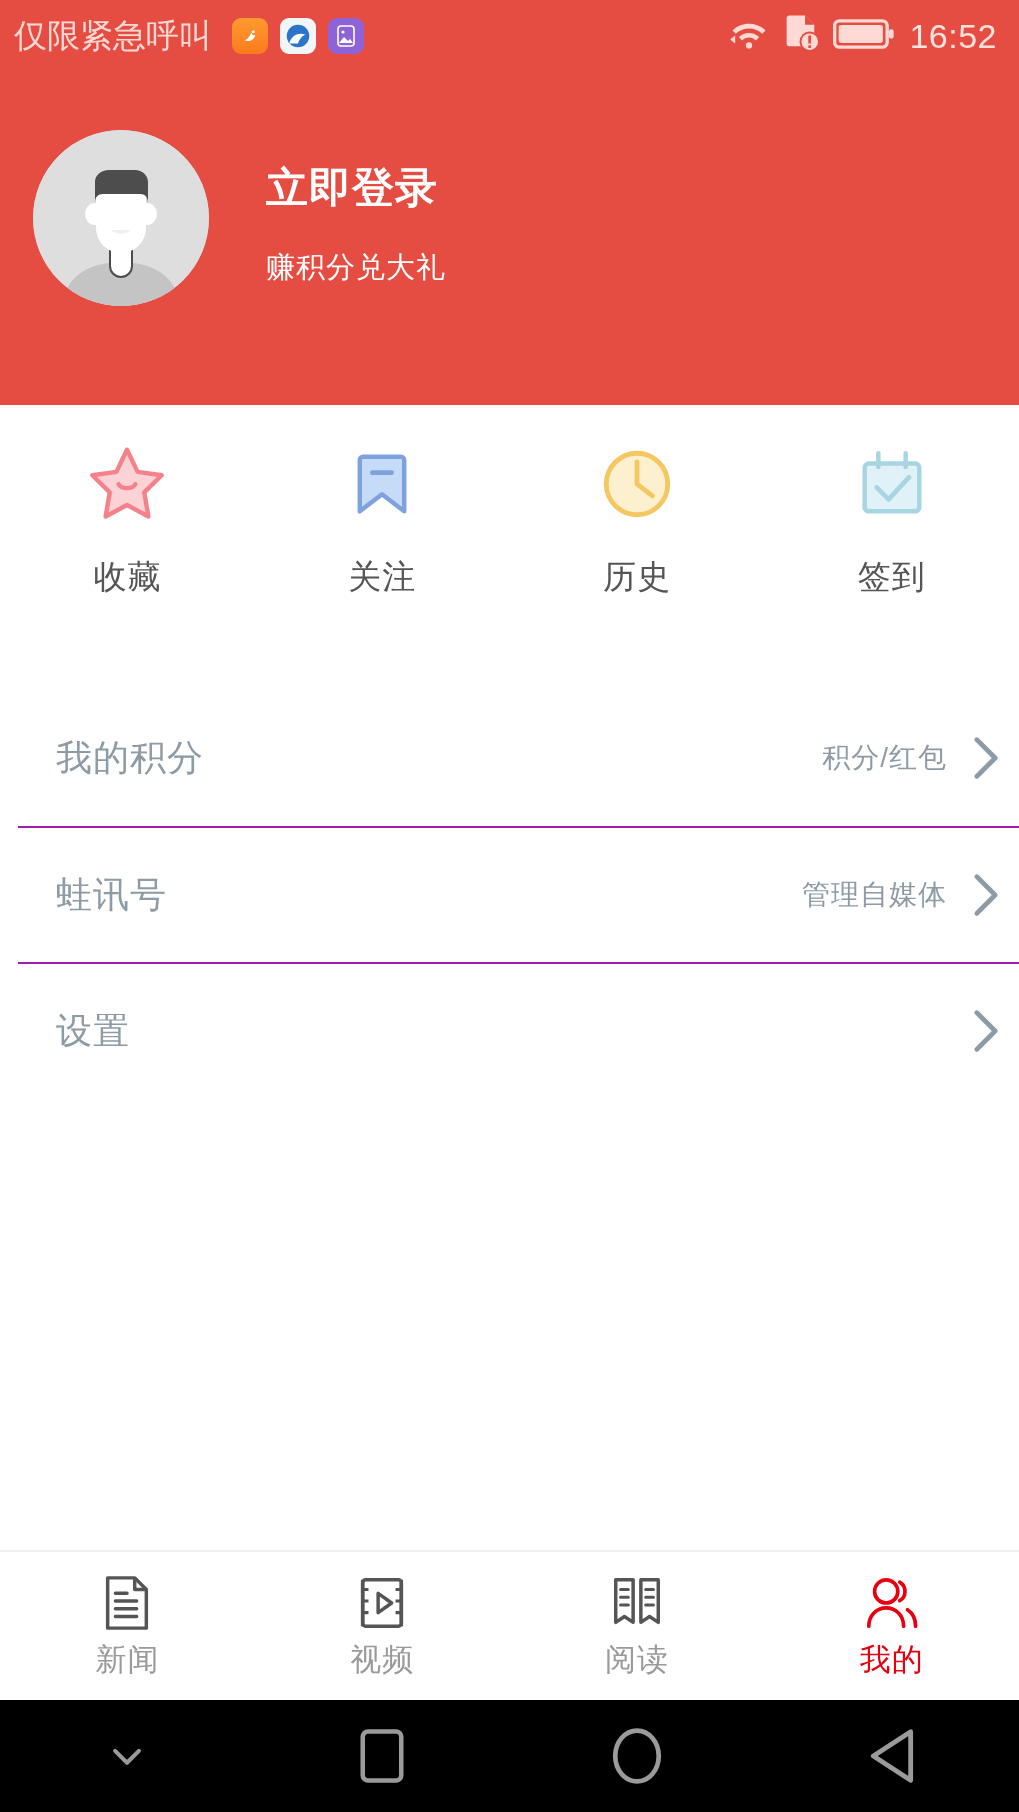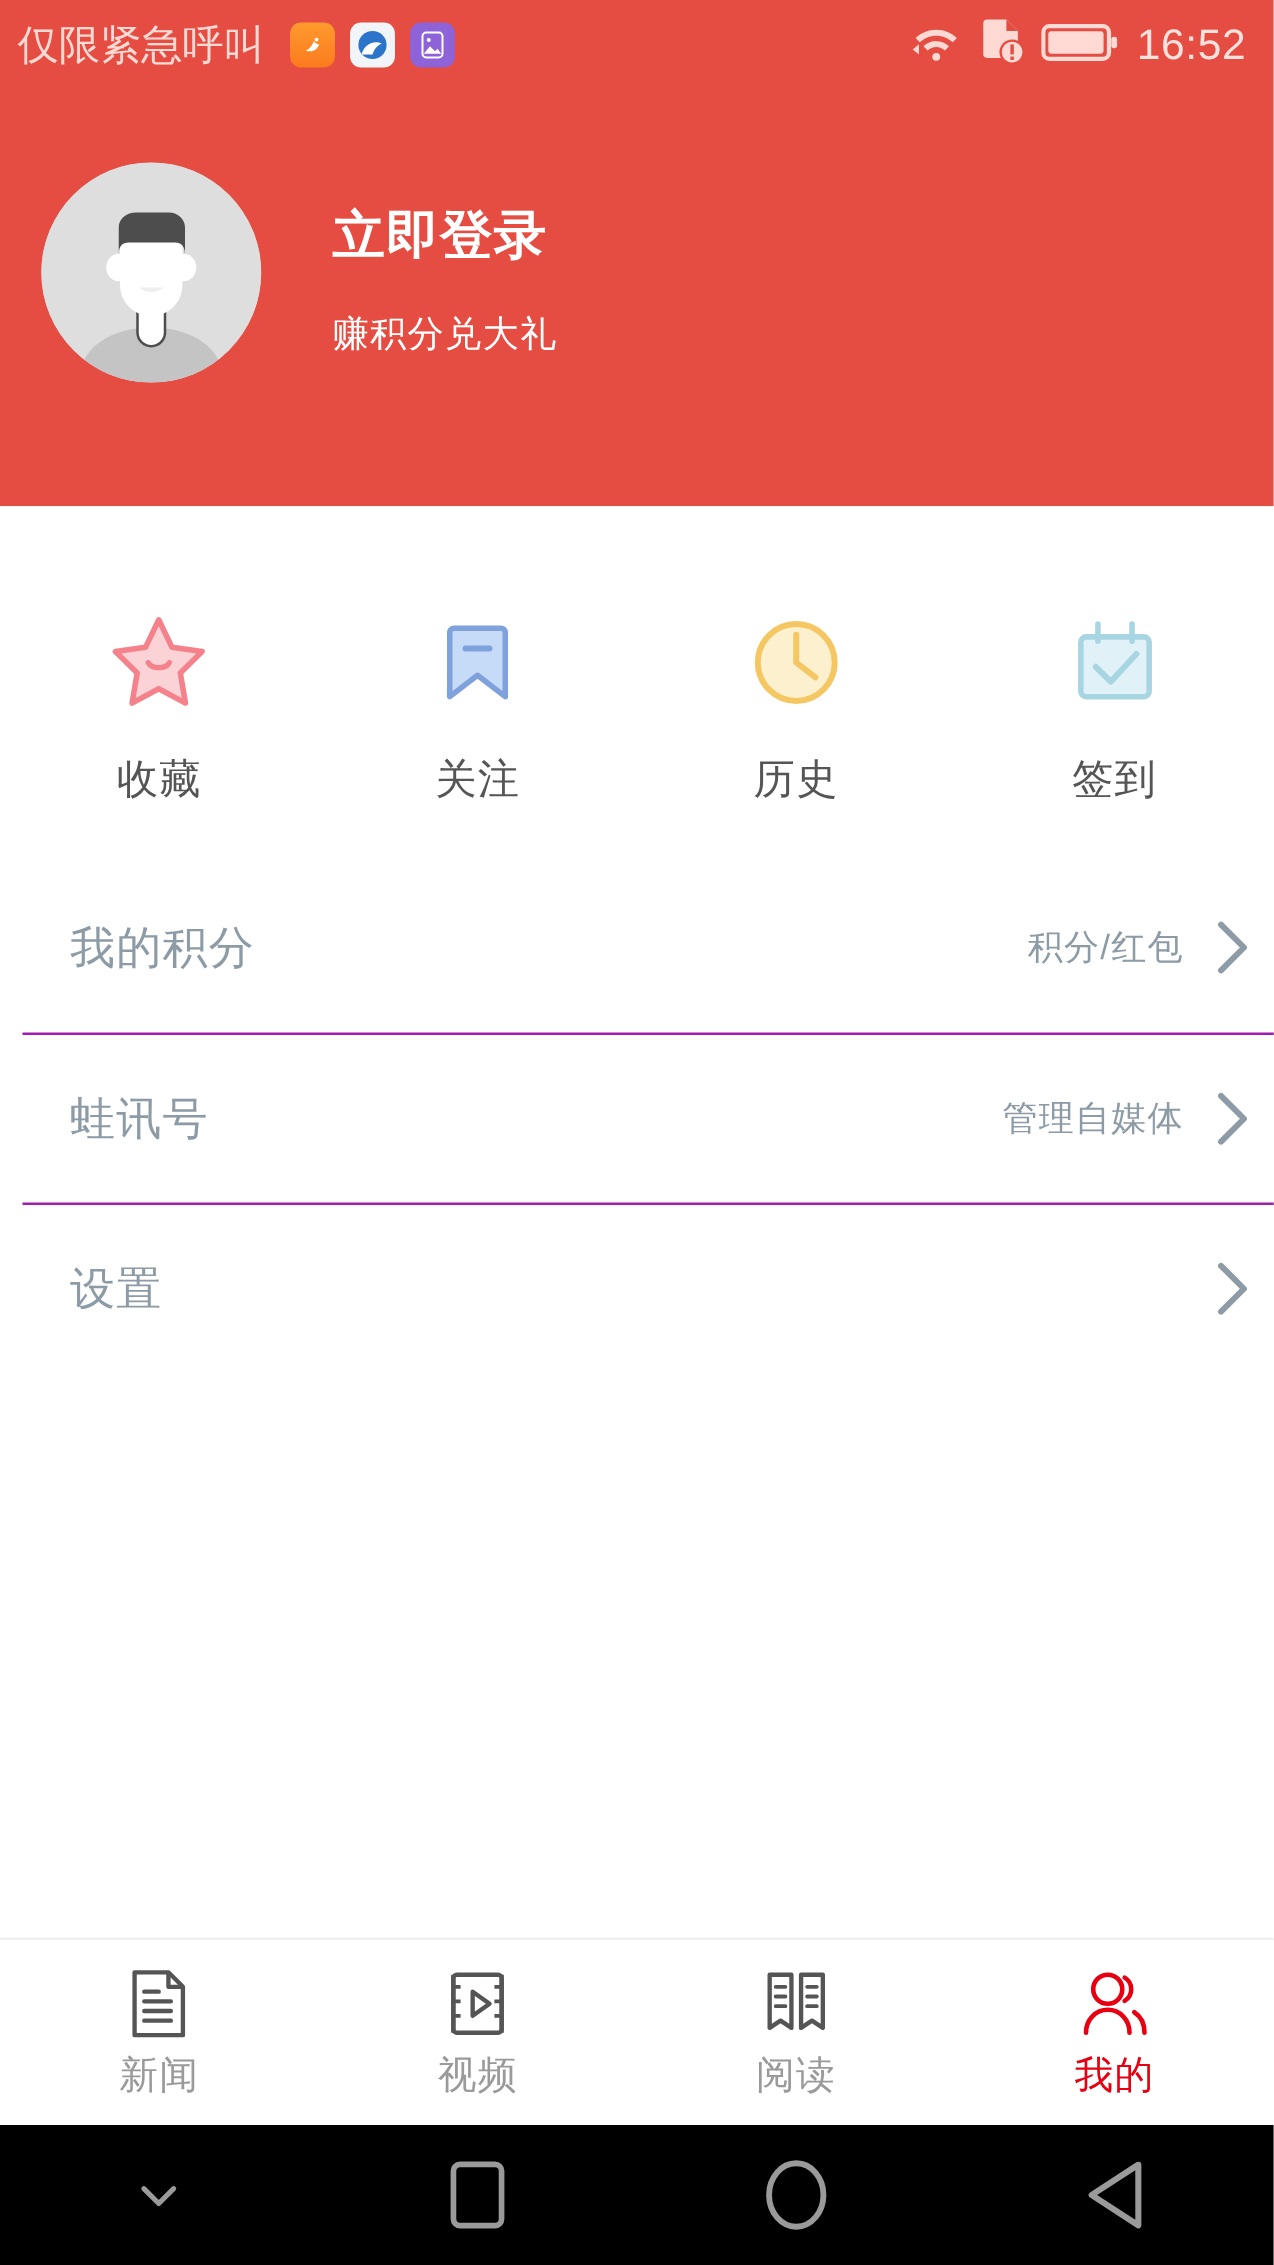"收藏" .quick-item { padding-top: 82px -> 36px }
